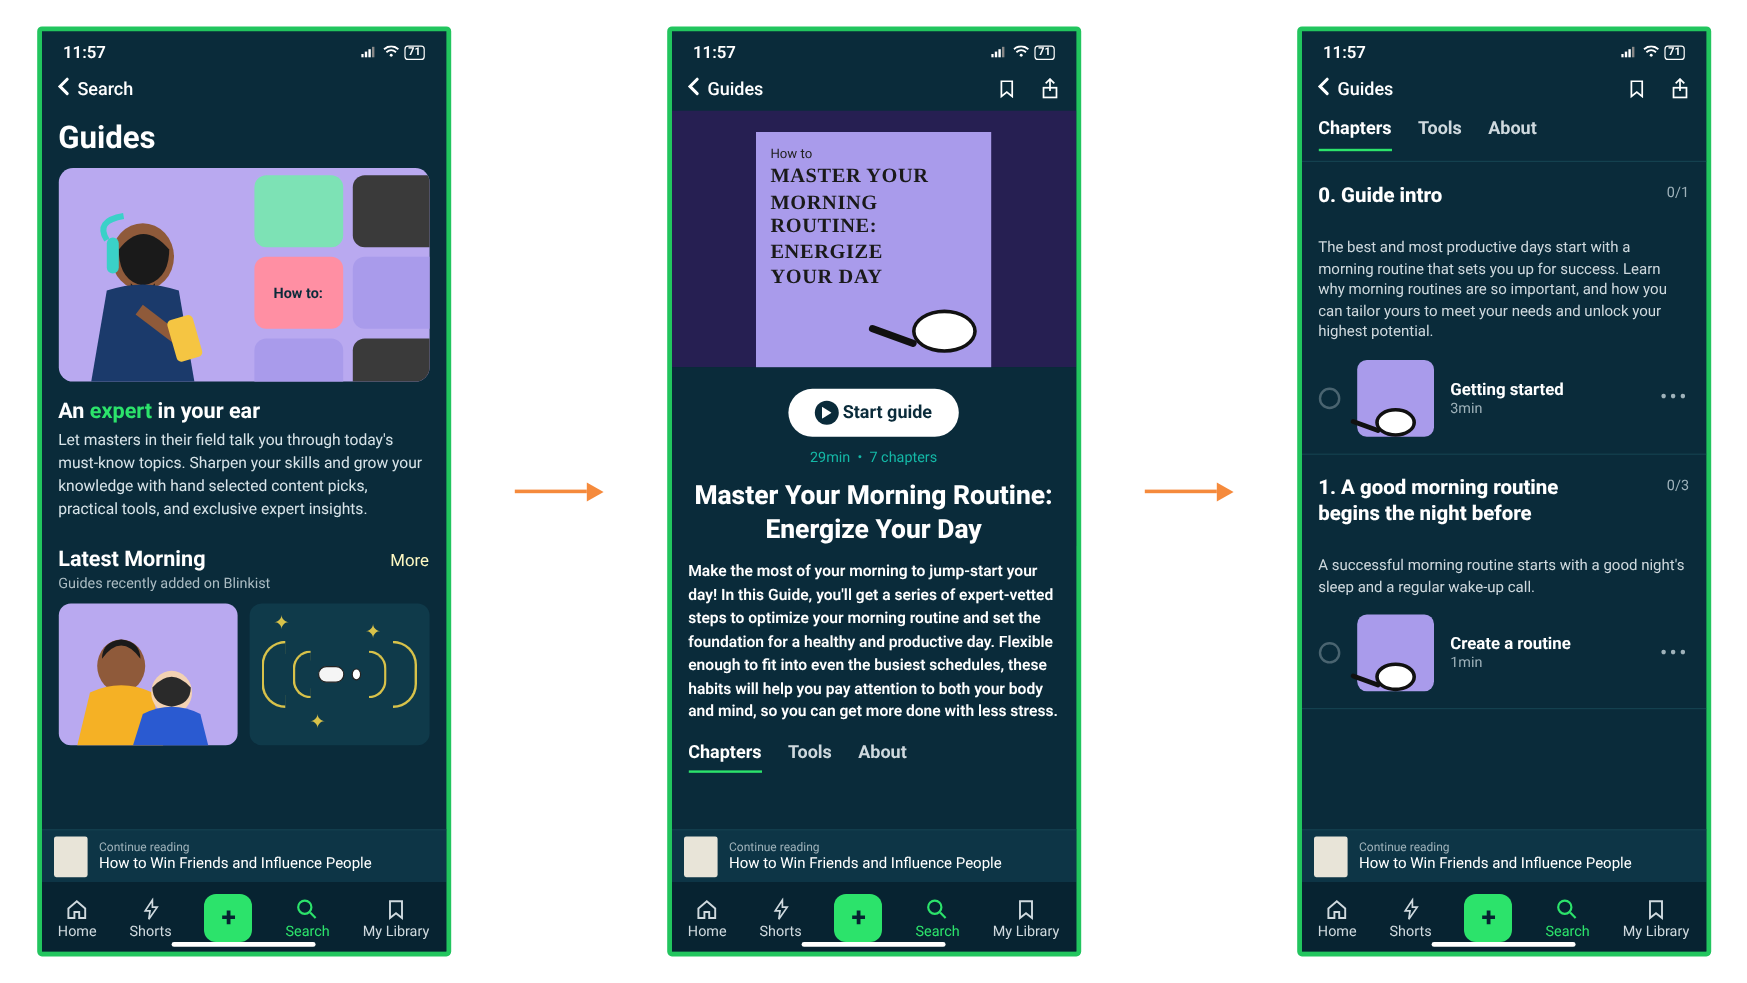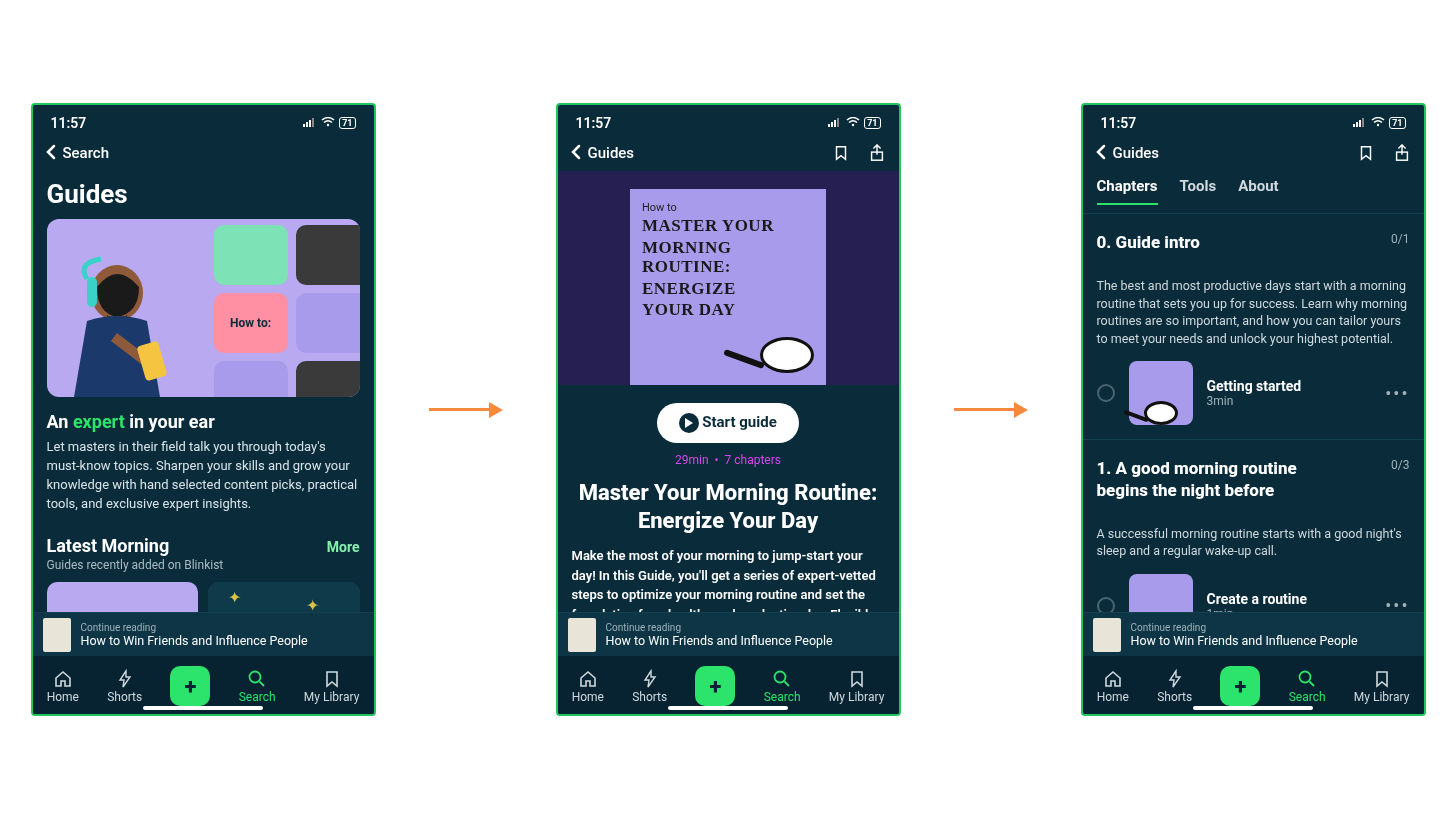"11:57" .phone { border: 2px solid #22c55e -> 4px solid #22c55e; height: 613px -> 775px }
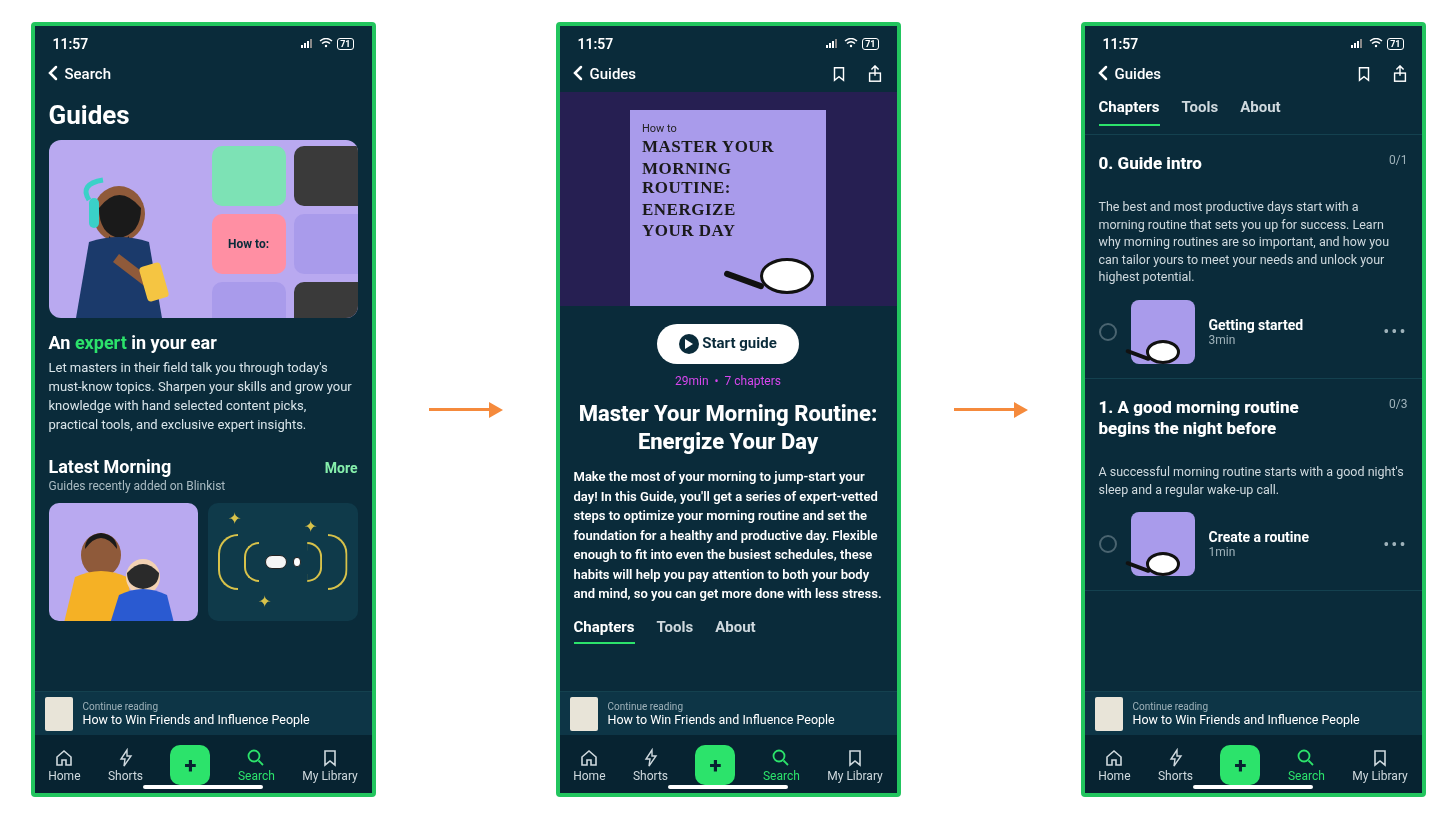"29min • 7 chapters" .meta-row { color: #d946ef -> #14b8a6 }
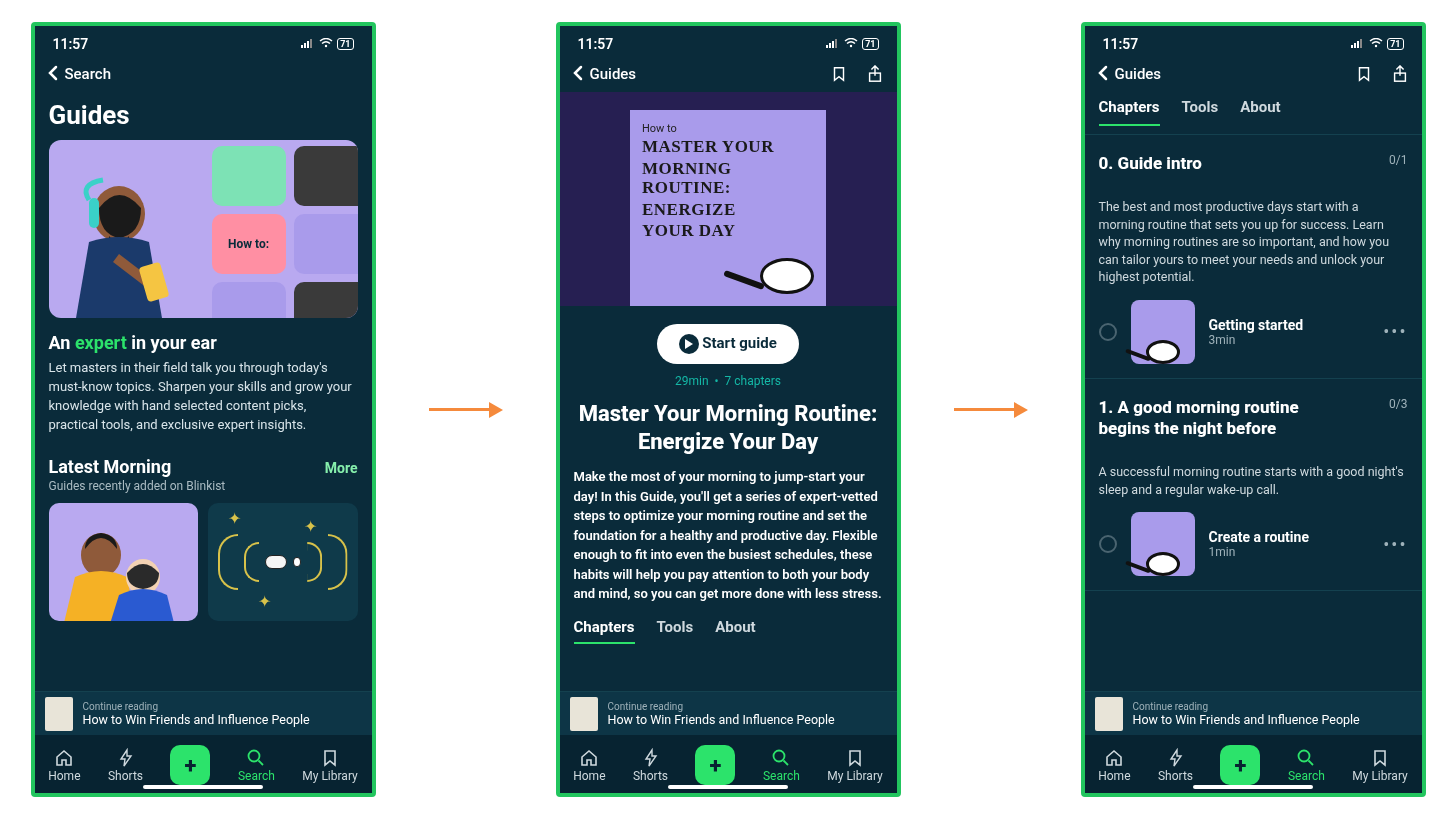"More" .more { color: #86efac -> #fef9c3; font-weight: 700 -> 400 }
